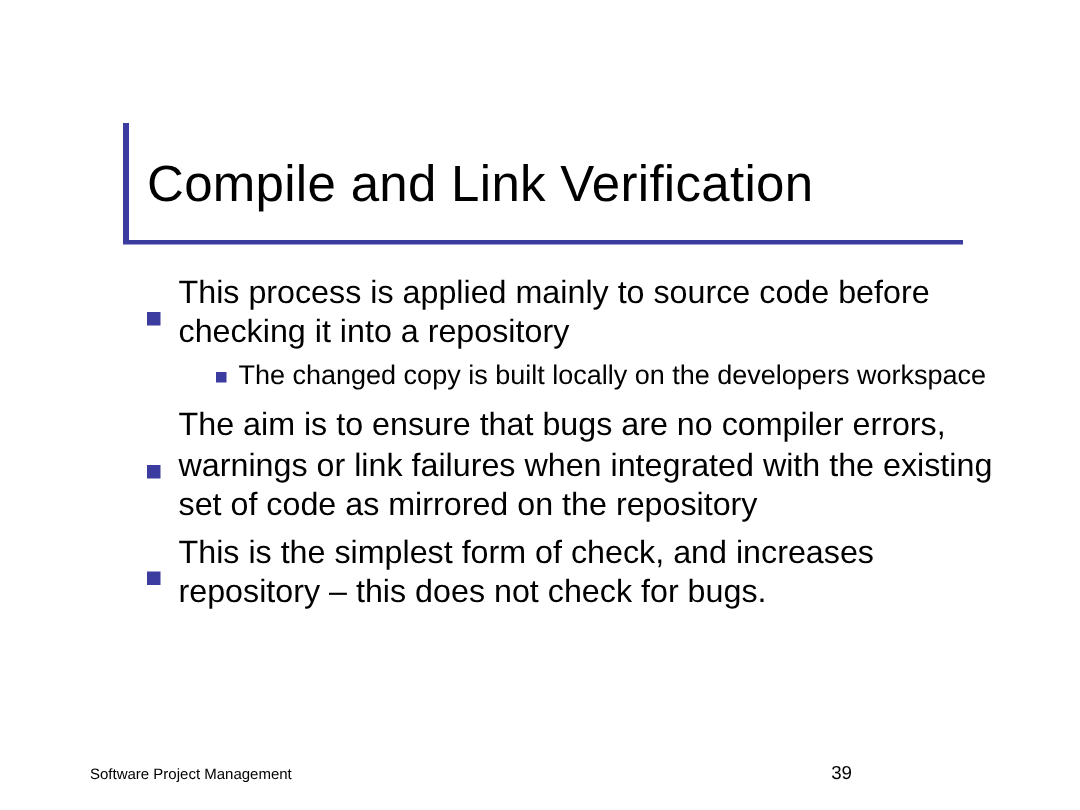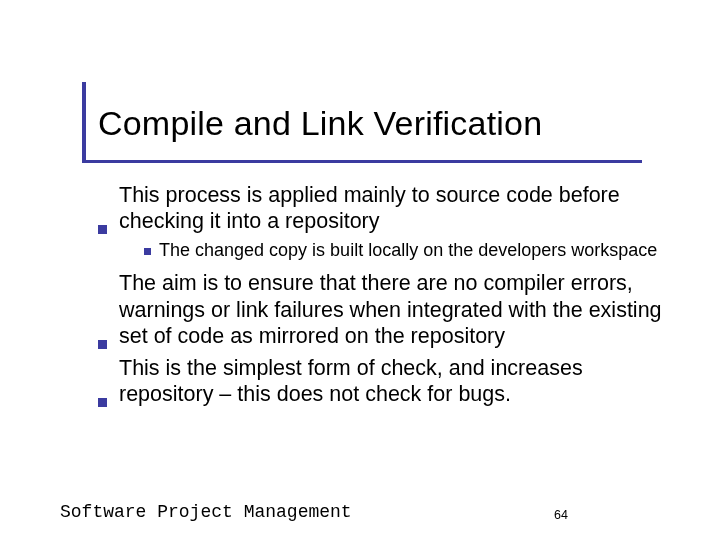"This process is applied mainly" .lvl1 { align-items: flex-end -> center }
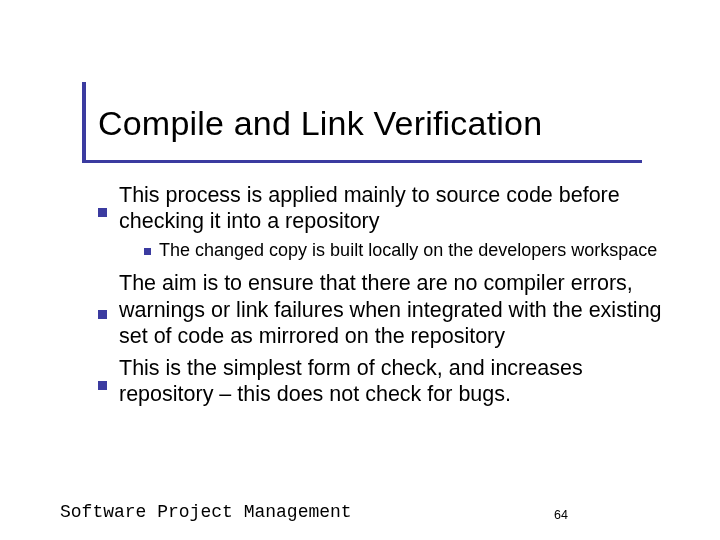"The aim is to ensure" div.text { text: there -> bugs }
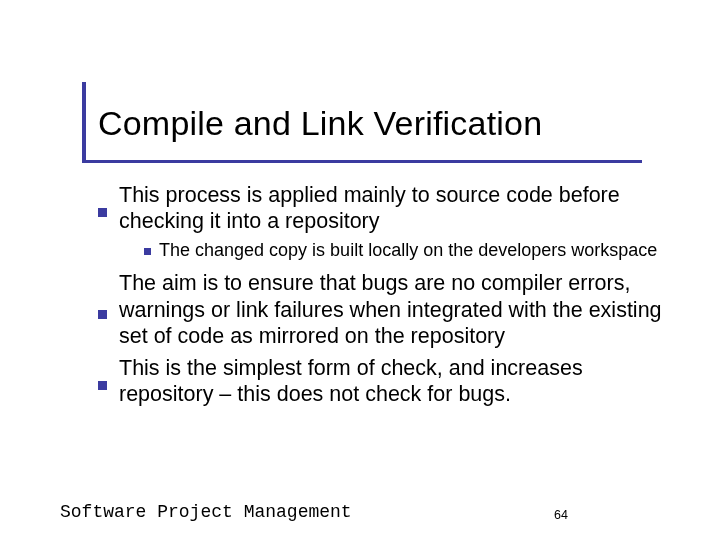"Software Project Management" .footer-left { font-family: Liberation Mono, monospace -> Liberation Sans, sans-serif; font-size: 18px -> 10px }
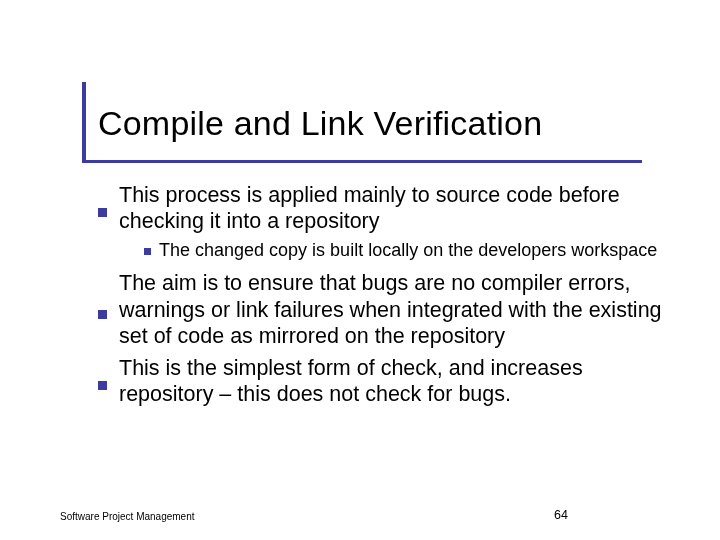"64" div.footer-right { text: 64 -> 39 }
